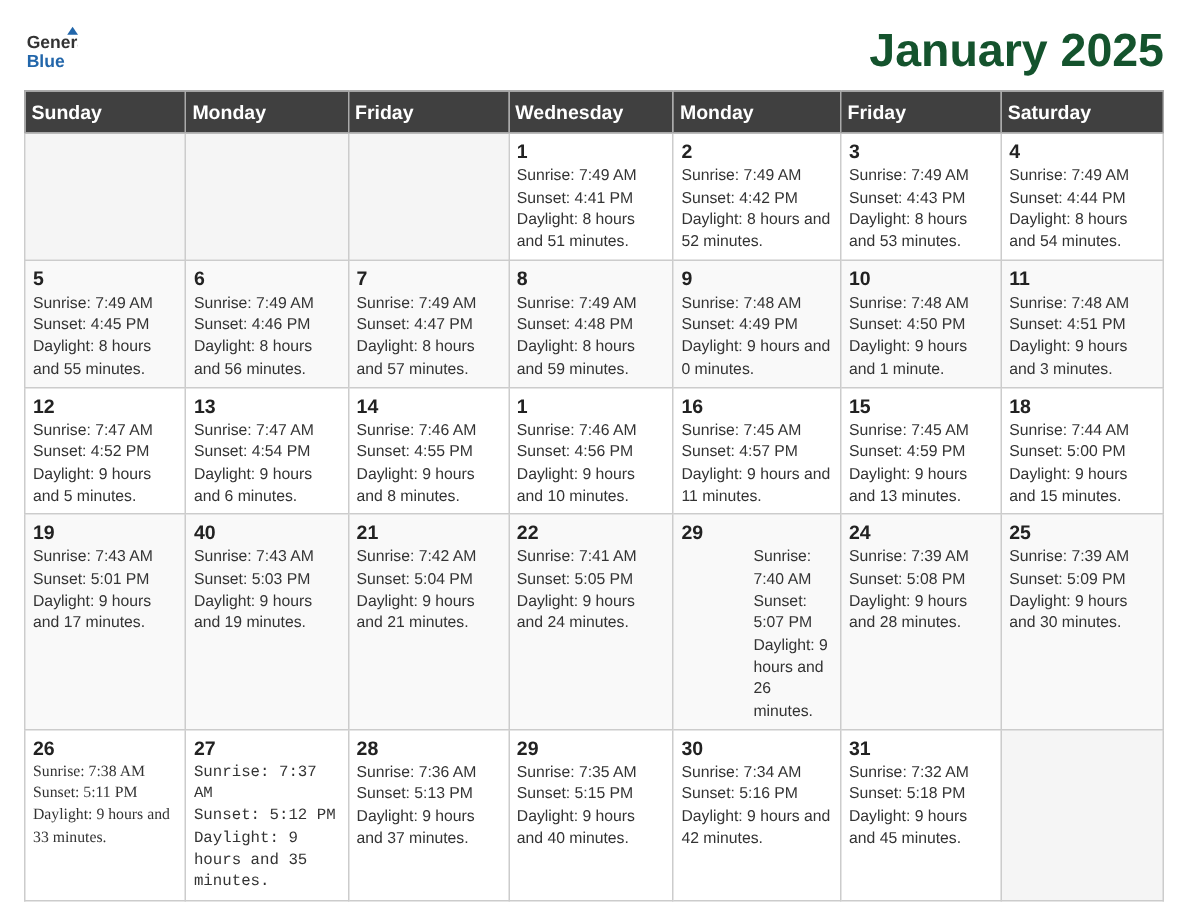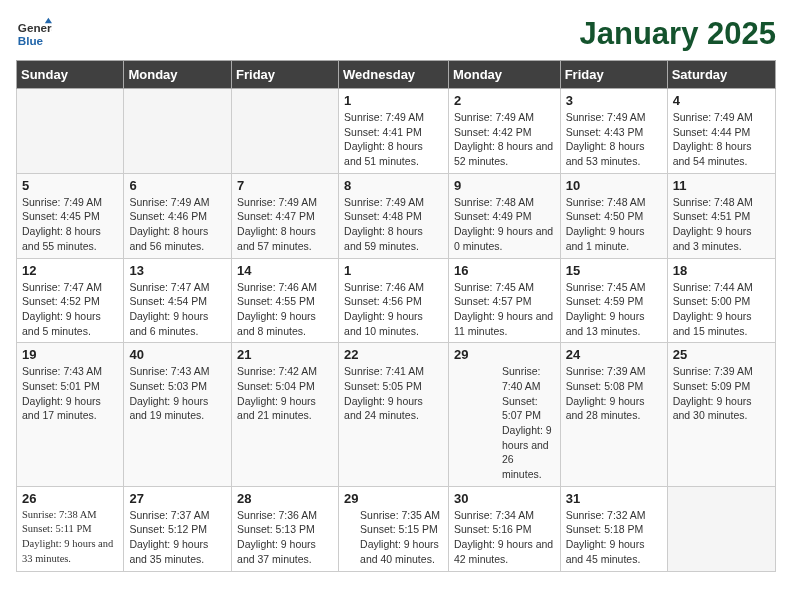"Sunrise: 7:37 AM" div.day-info { font-family: none -> Liberation Mono, monospace }
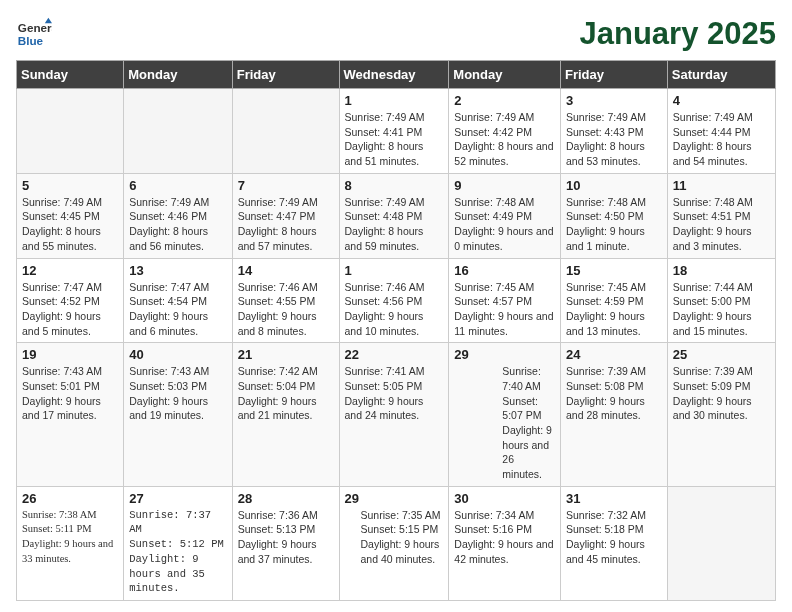"Sunrise: 7:35 AM" div.day-info { margin-left: 16px -> none }
